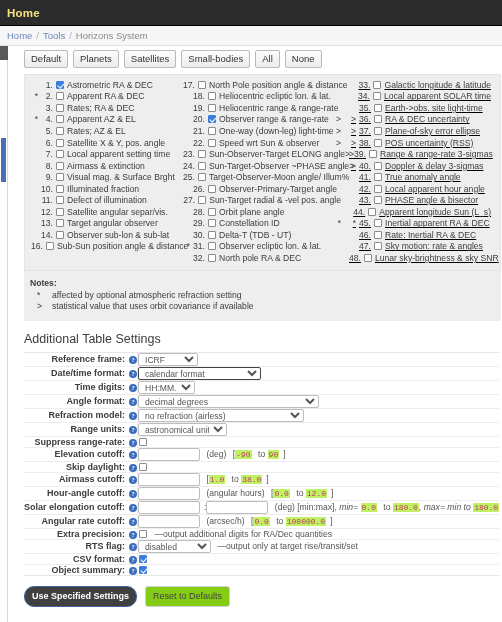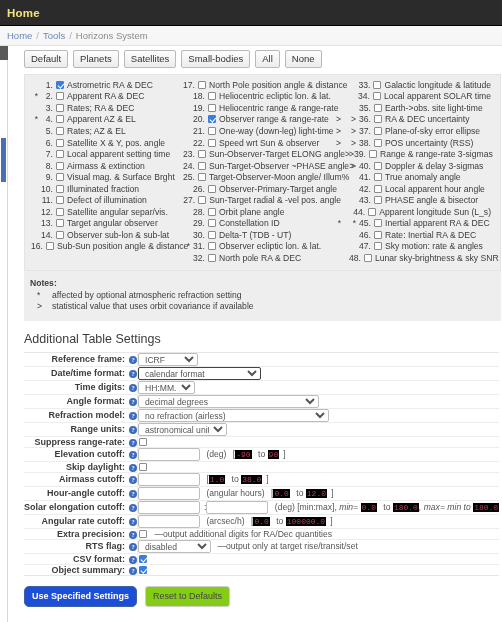"33." .qcol.c3 { text-decoration: none -> underline }
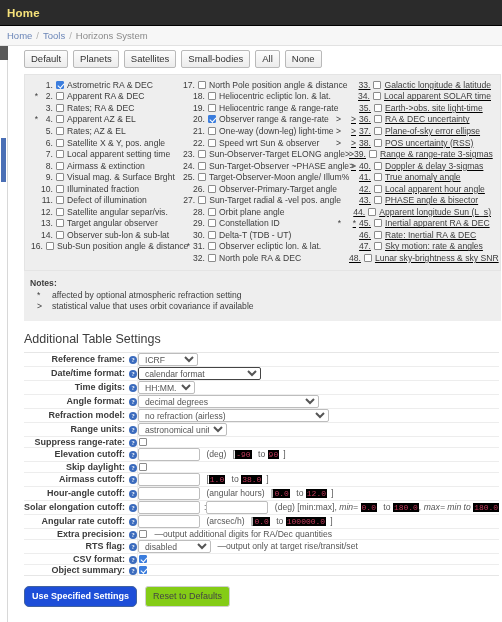"no refraction (airless)" select.w-refr { width: 191px -> 166px }
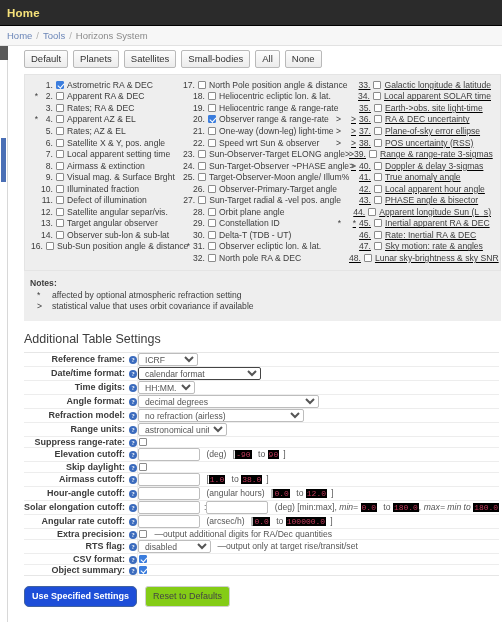"-90" .rng { background: #000000 -> #bef264 }
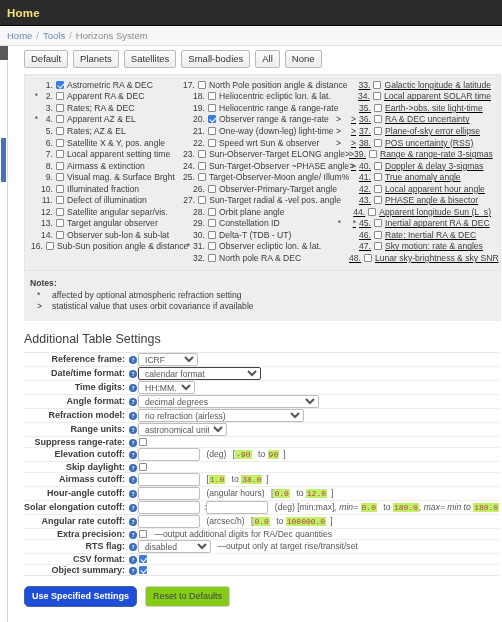"Use Specified Settings" .btn-primary { background: #1d4ed8 -> #404040; border-radius: 5px -> 10px }
